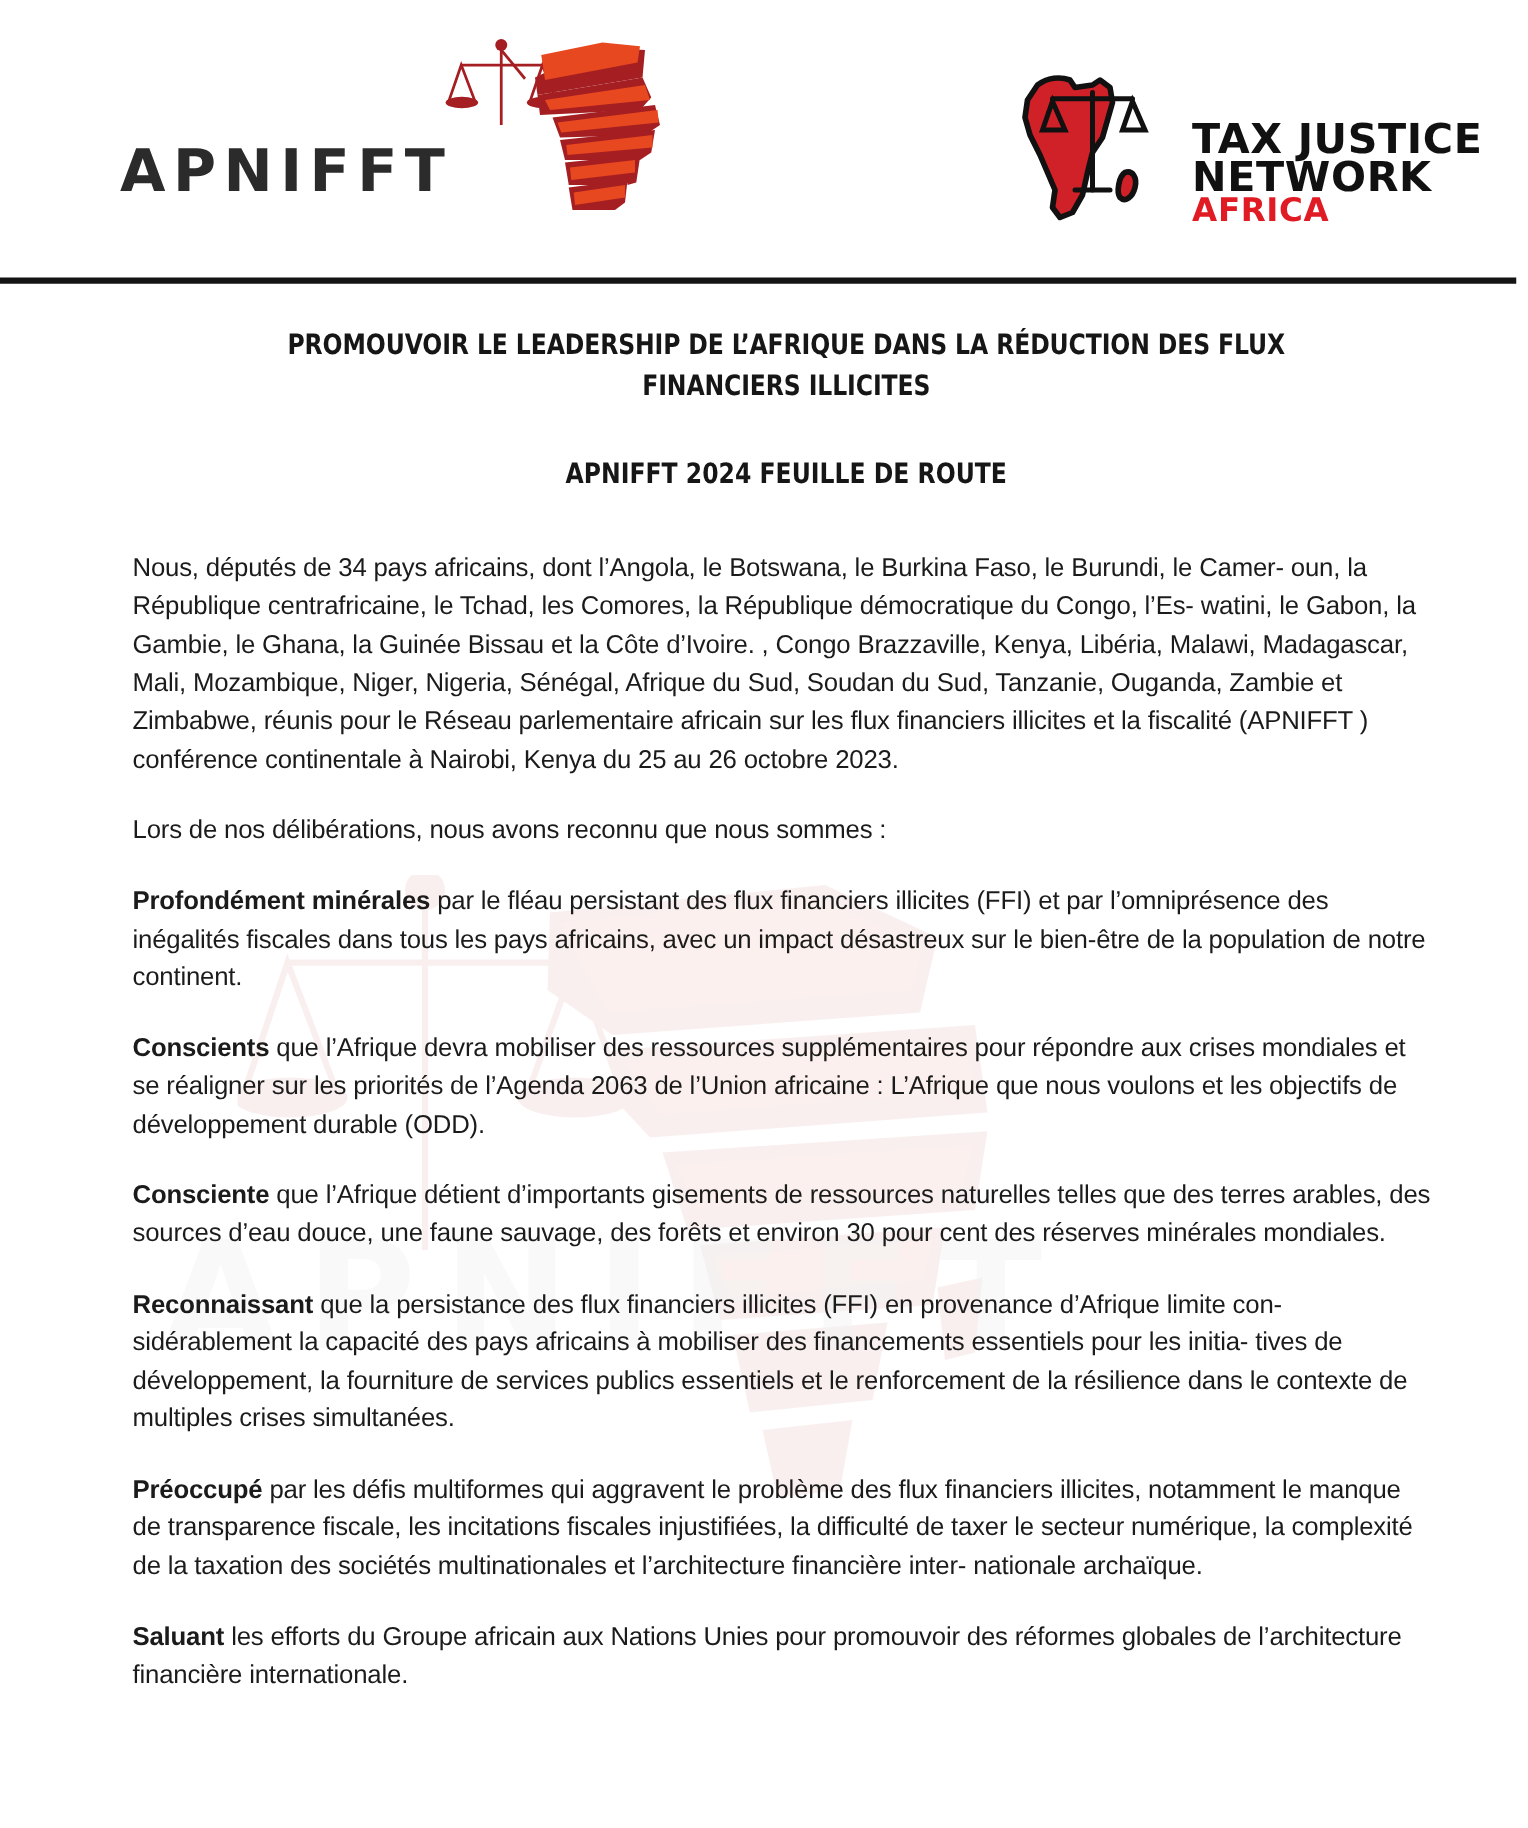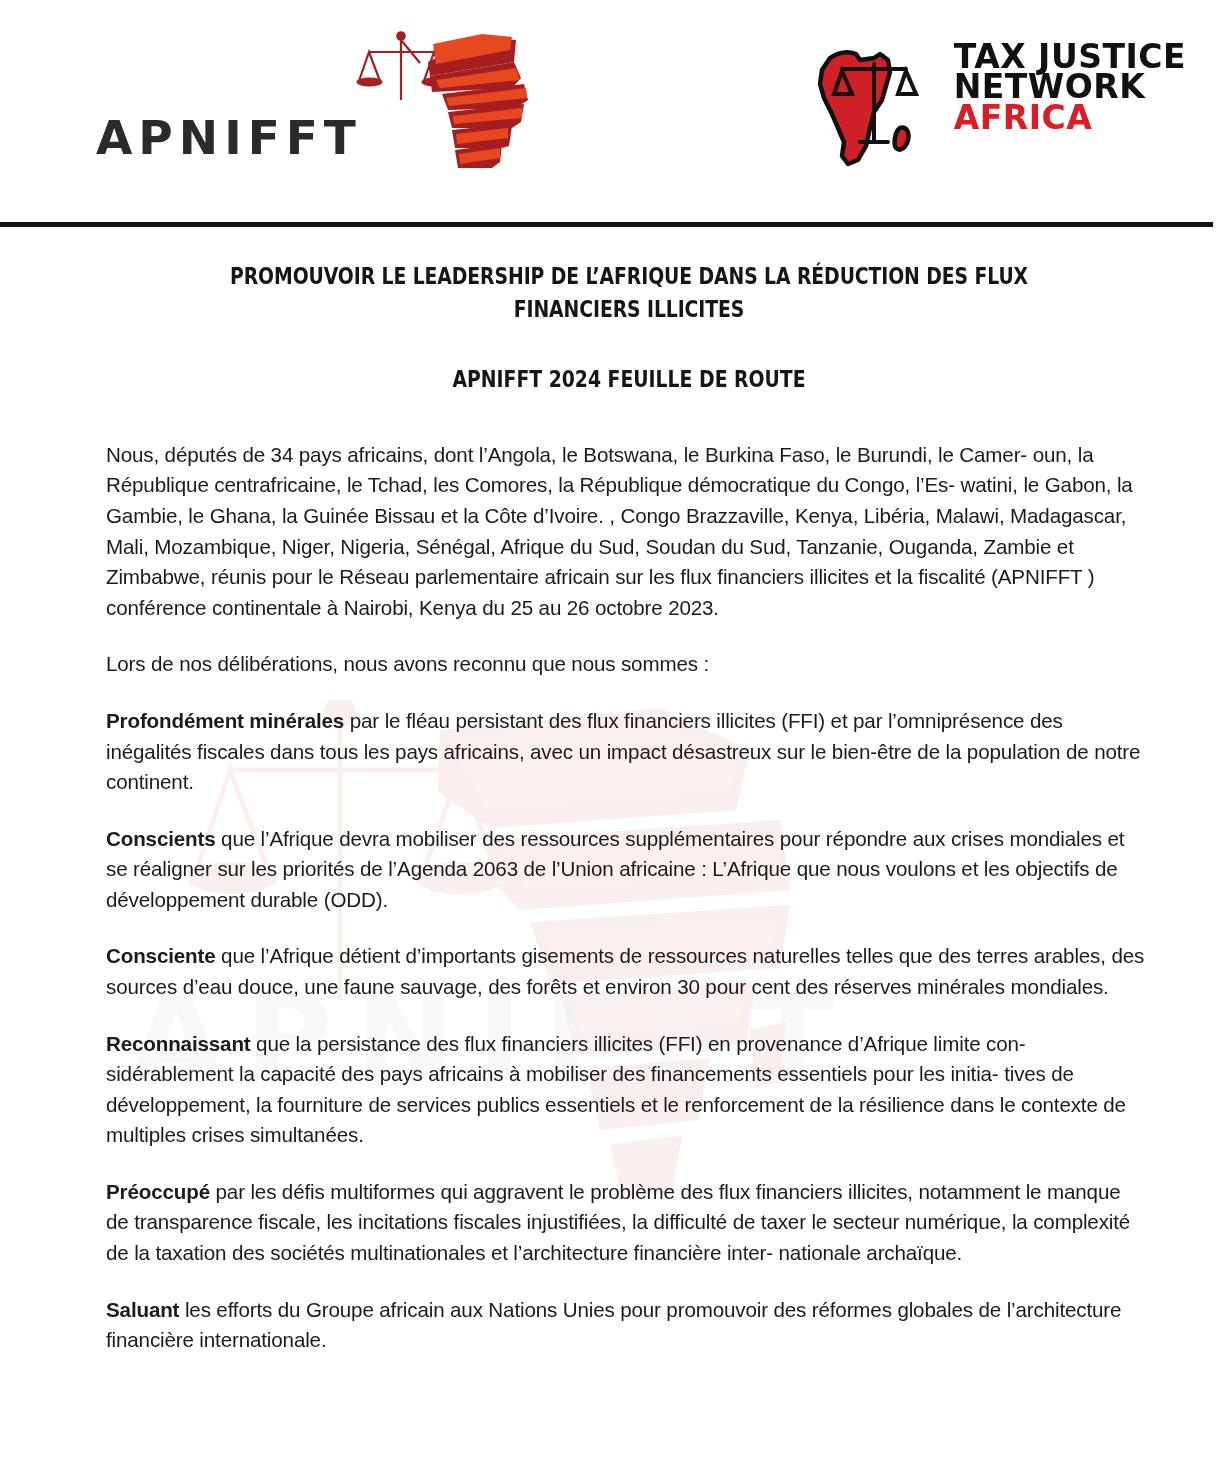"TAX JUSTICE" .tjna-logo { align-items: flex-start -> flex-end }
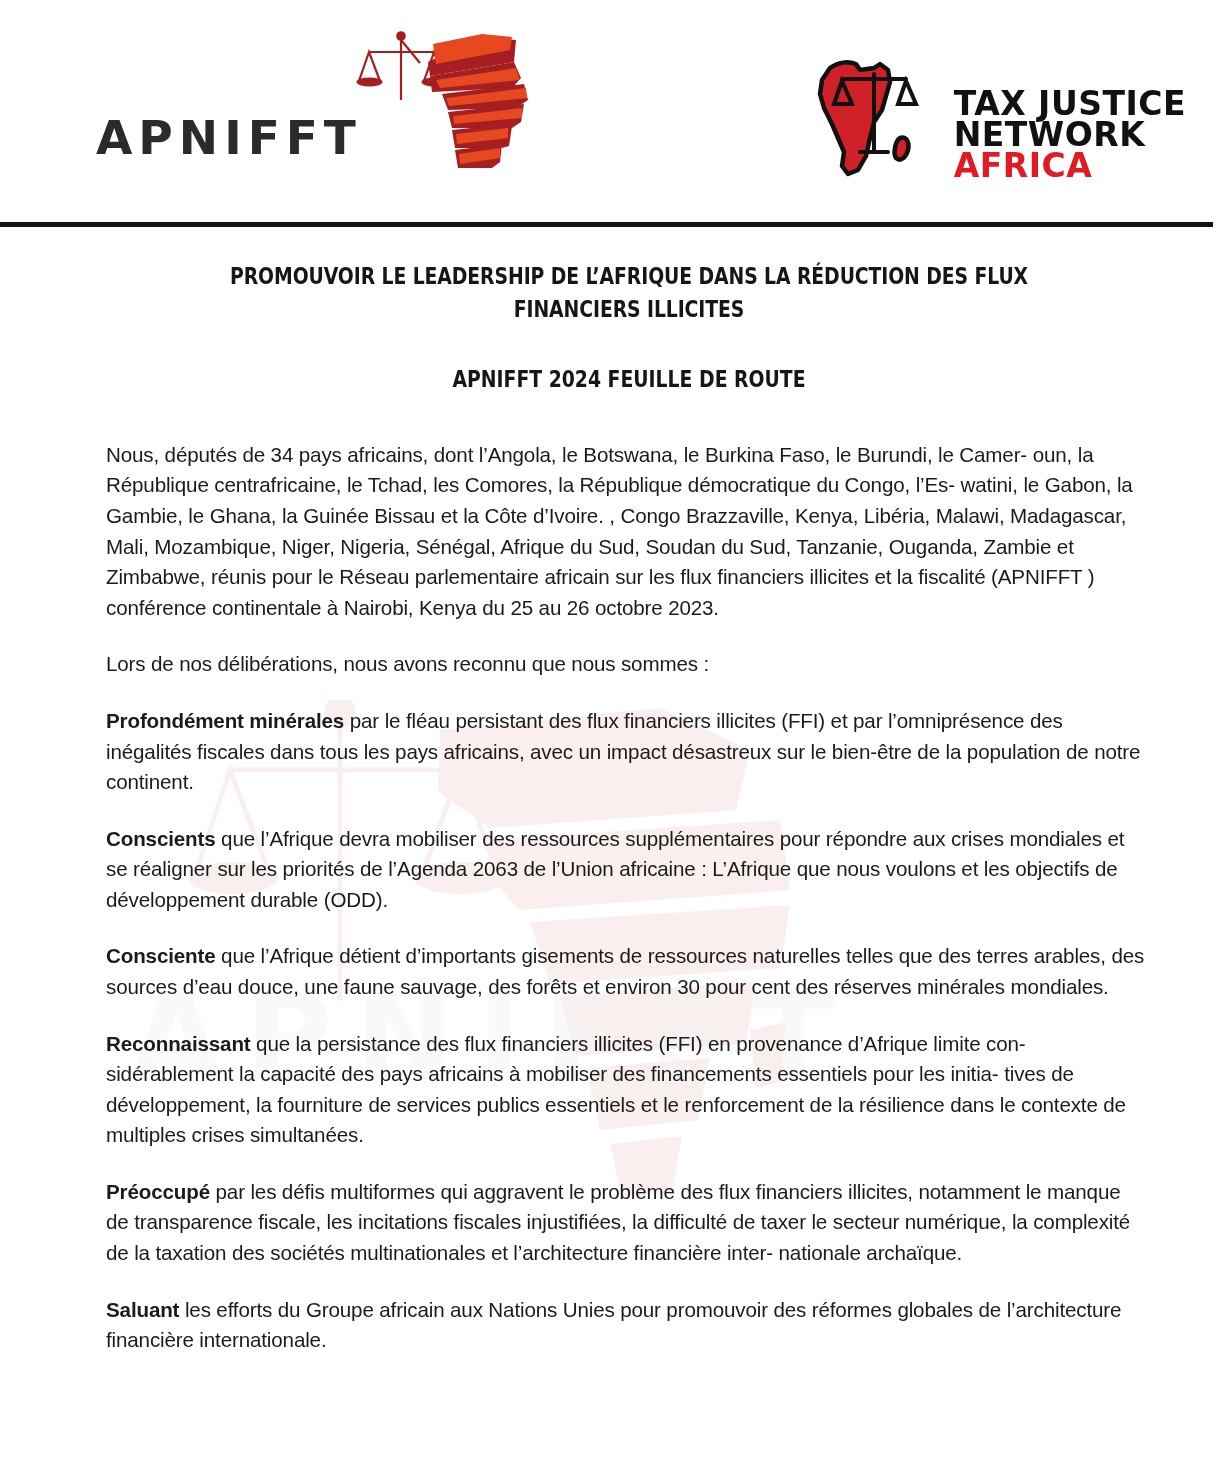"AFRICA" .tjna-logo .wm-africa { font-size: 33px -> 26px }
